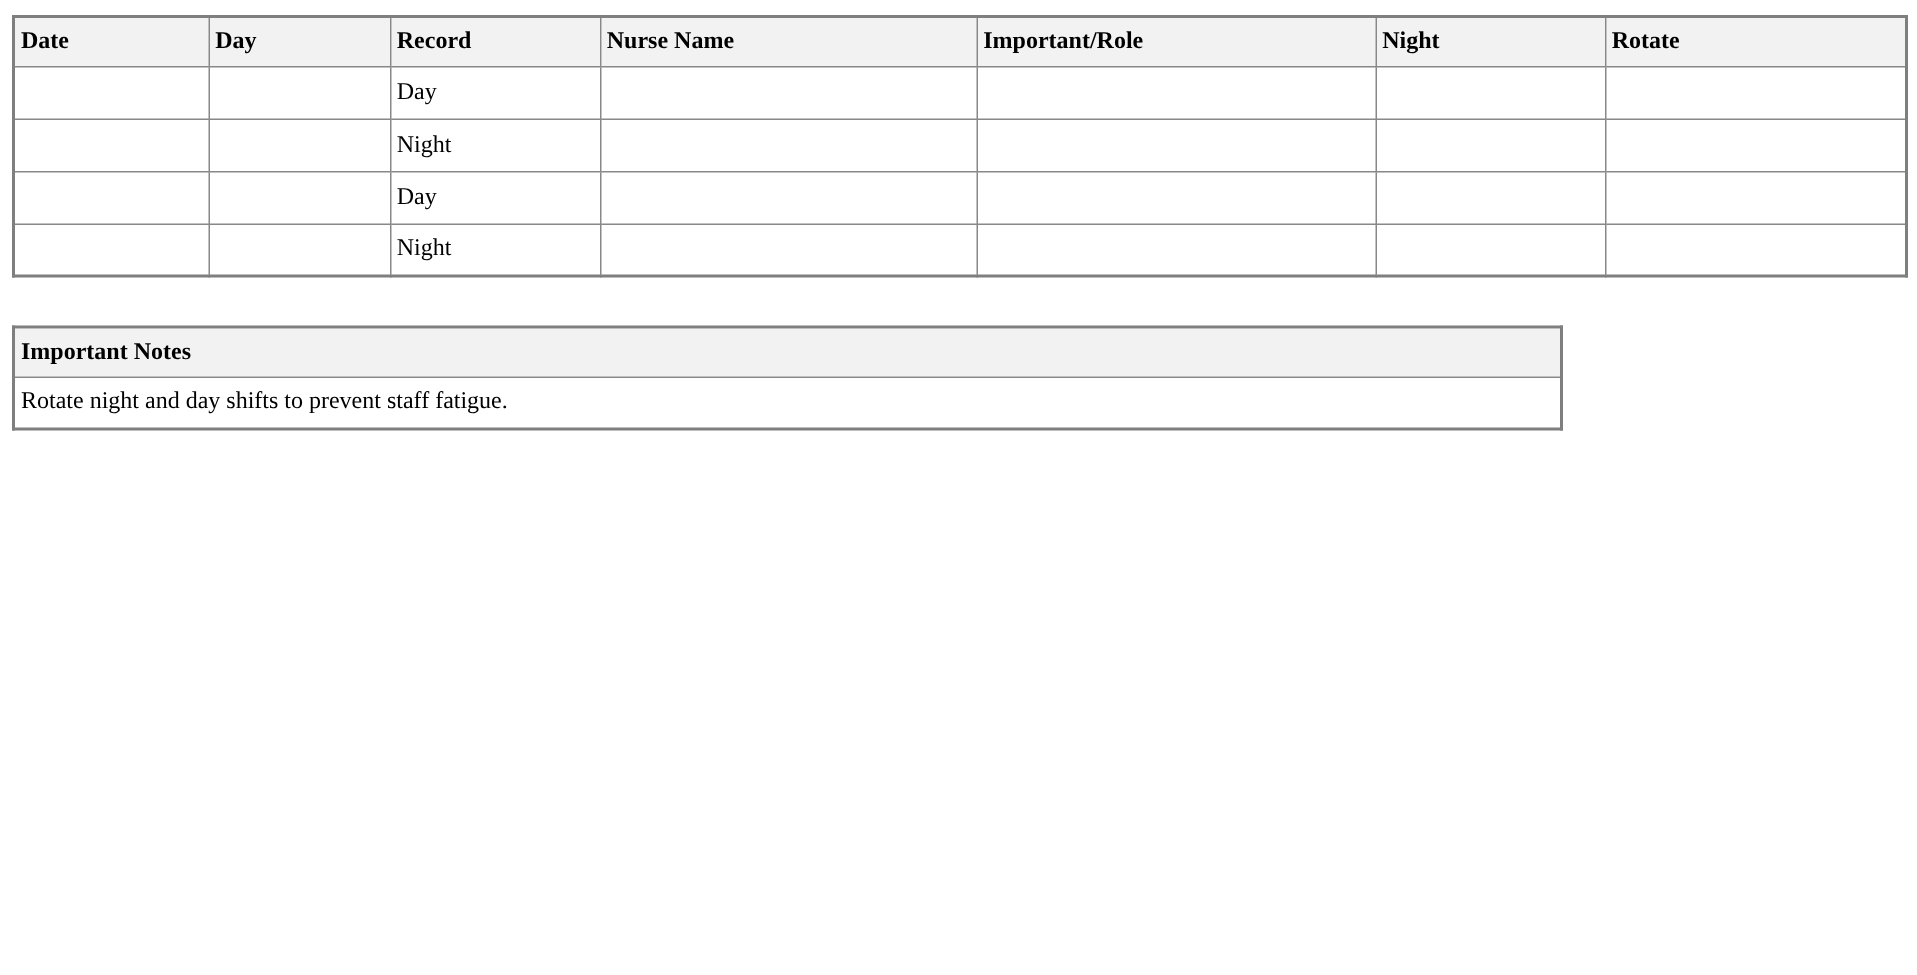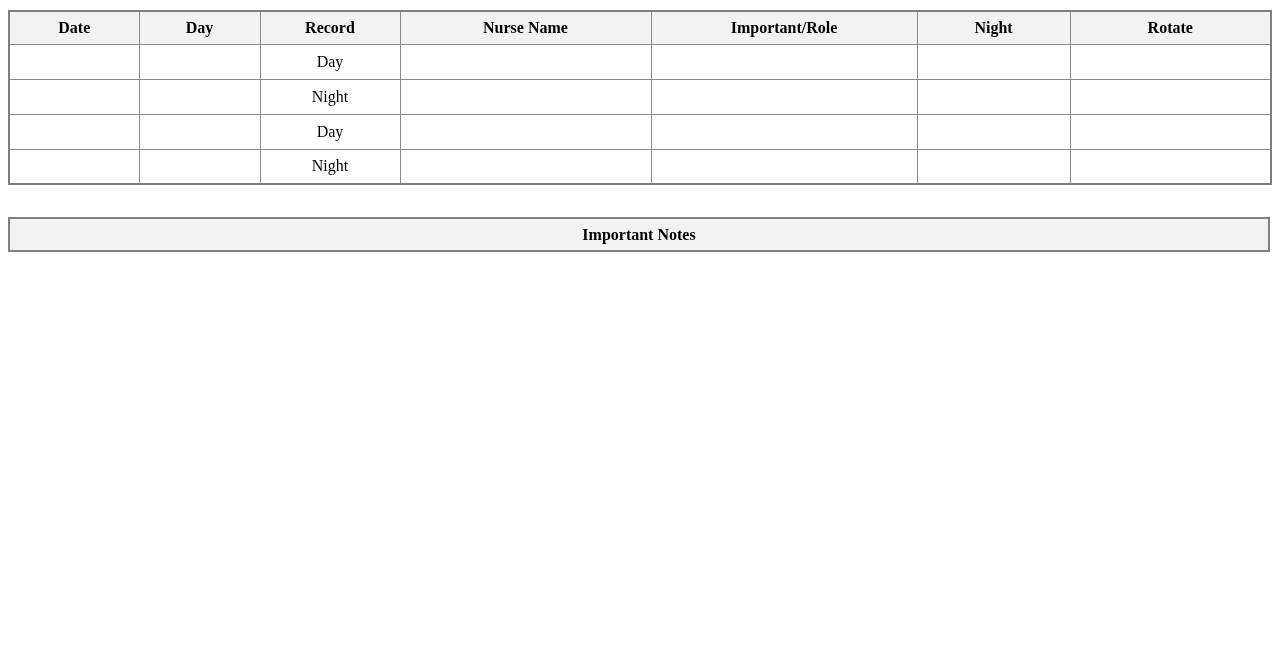"Date" th, td { text-align: center -> left }
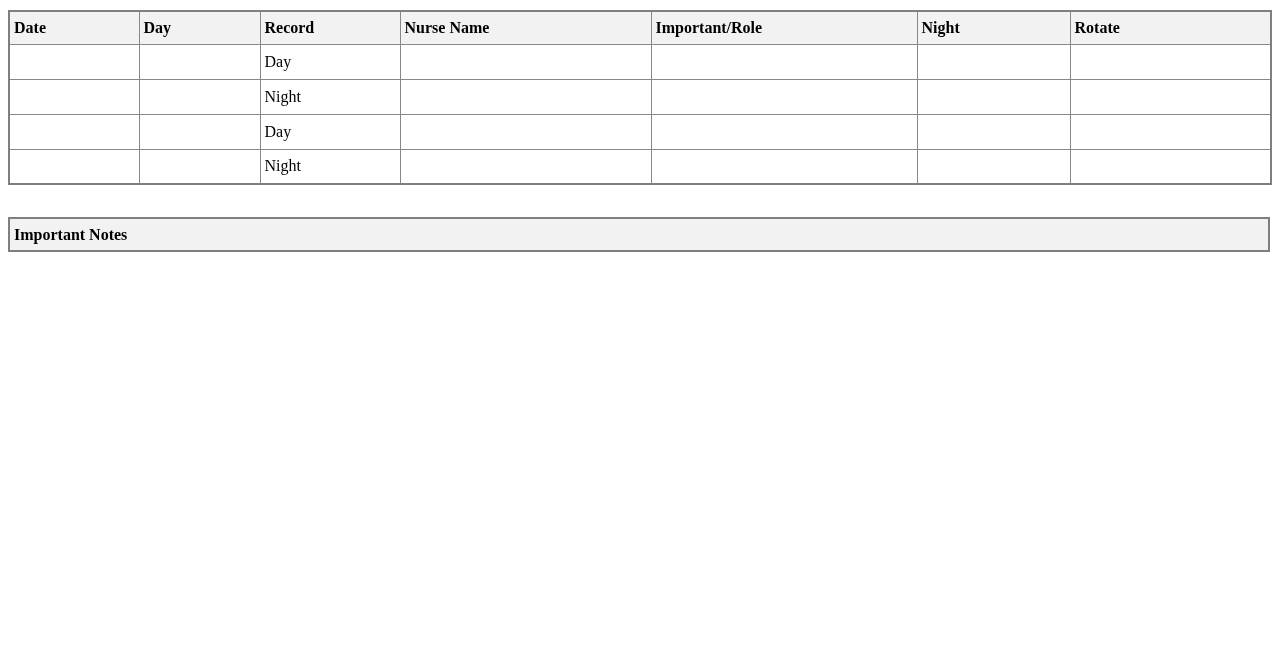"Important Notes" table { width: 1262px -> 1034px }
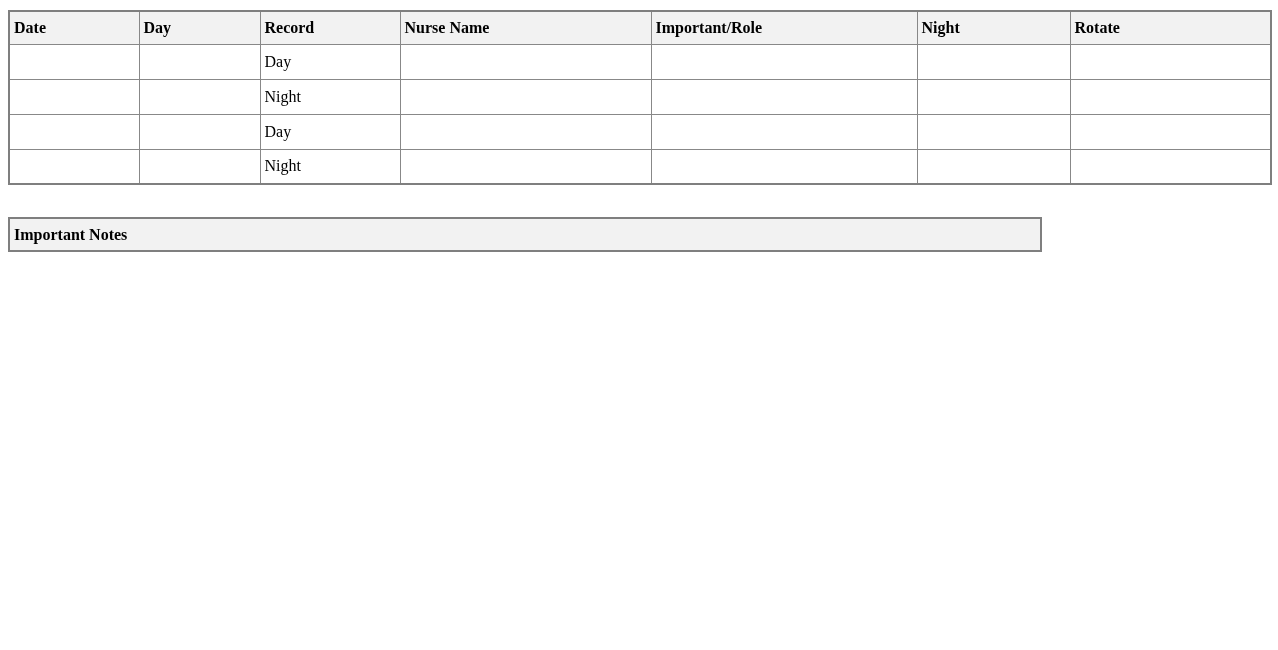"Rotate night and day shifts" tr { html: none -> <tr> <td>Rotate night and day shifts to prevent staff fatigue.</td> </tr> }
